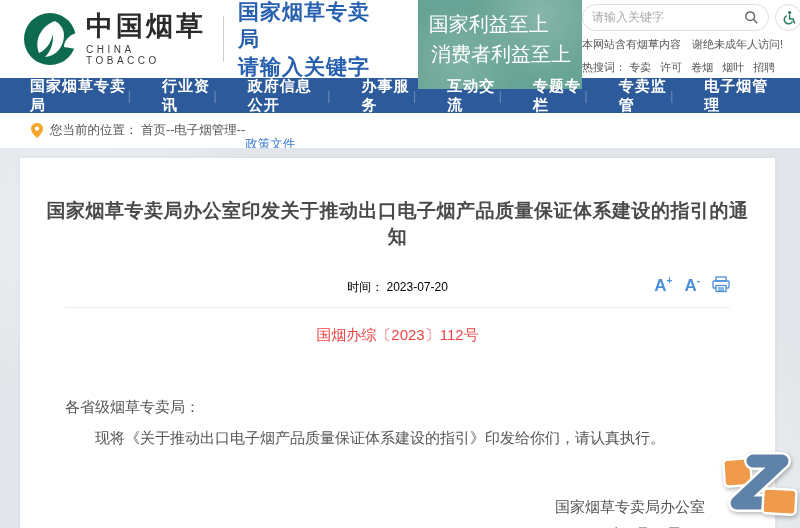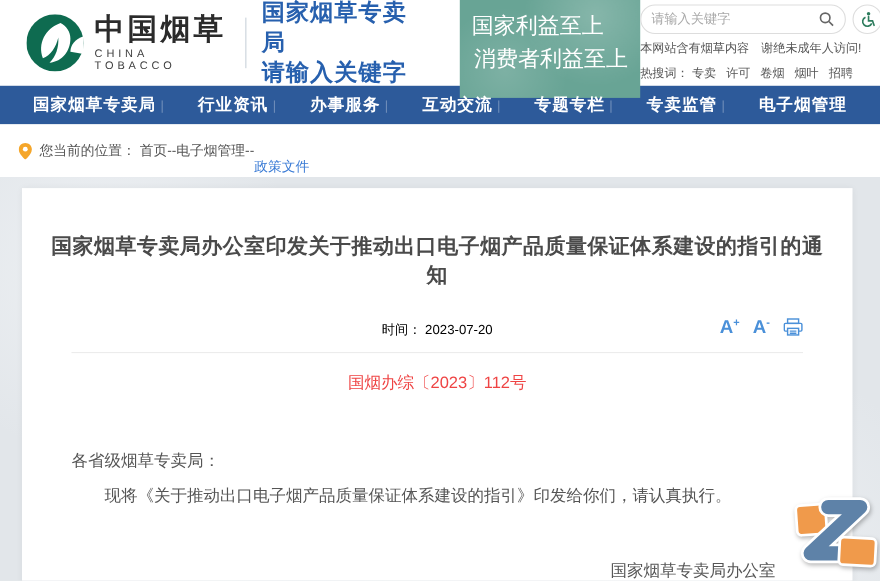"政府信息公开" li { html: none -> <li>政府信息公开</li> }
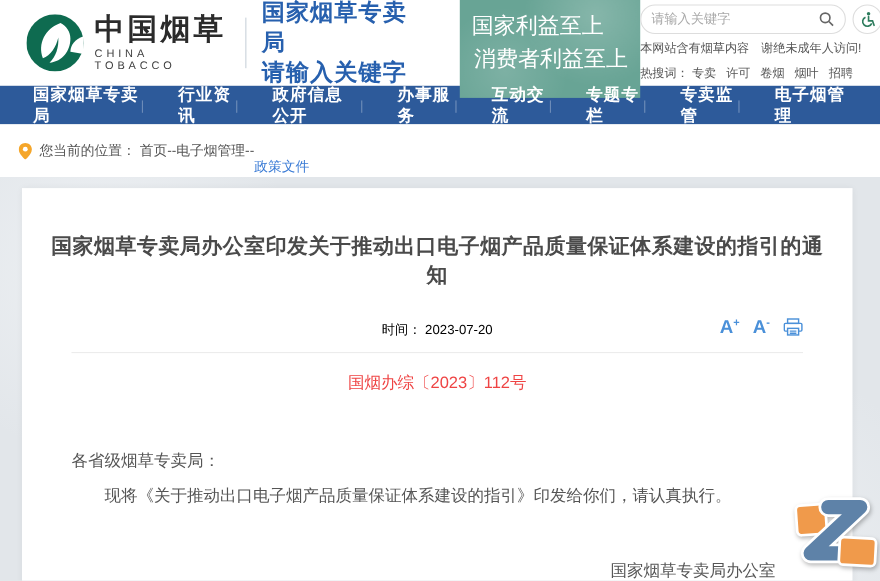"您当前的位置：" .breadcrumb { height: 48px -> 35px; padding: 0 17px -> 0 31px }
